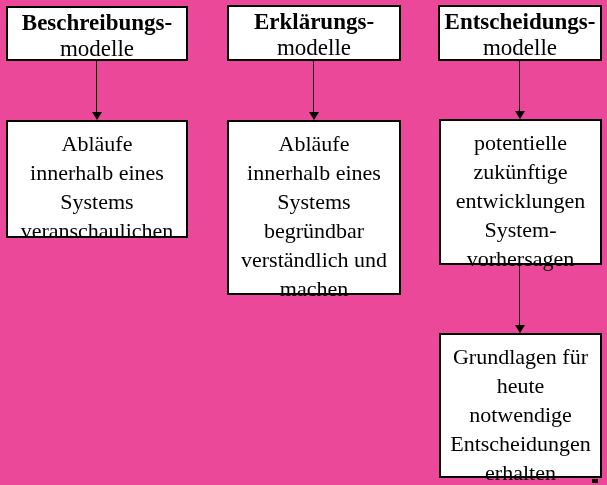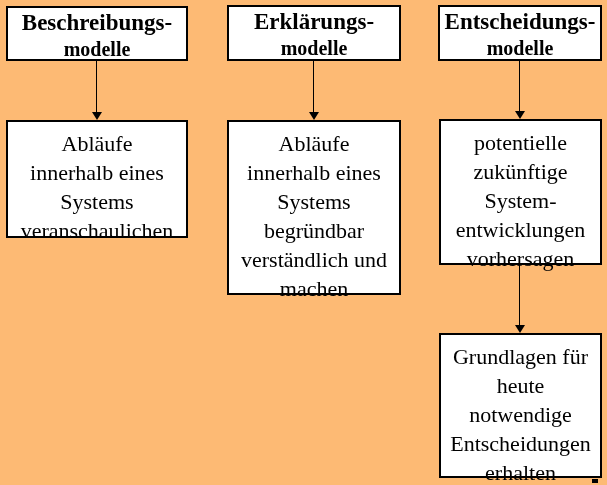"Beschreibungs-" .canvas { background: #fdba74 -> #ec4899 }
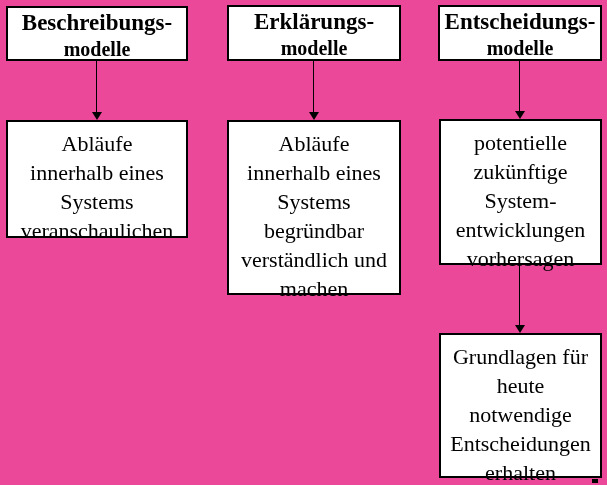"modelle" .header-box .line2 { font-size: 20px -> 23px; font-weight: bold -> normal }
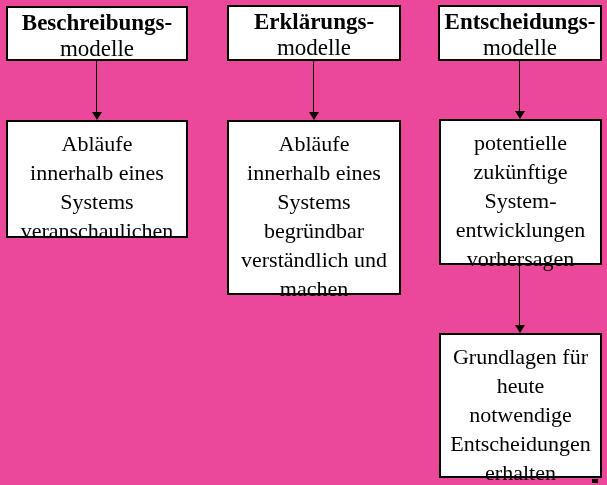"System-" div { order: before "entwicklungen" -> after "entwicklungen" }
